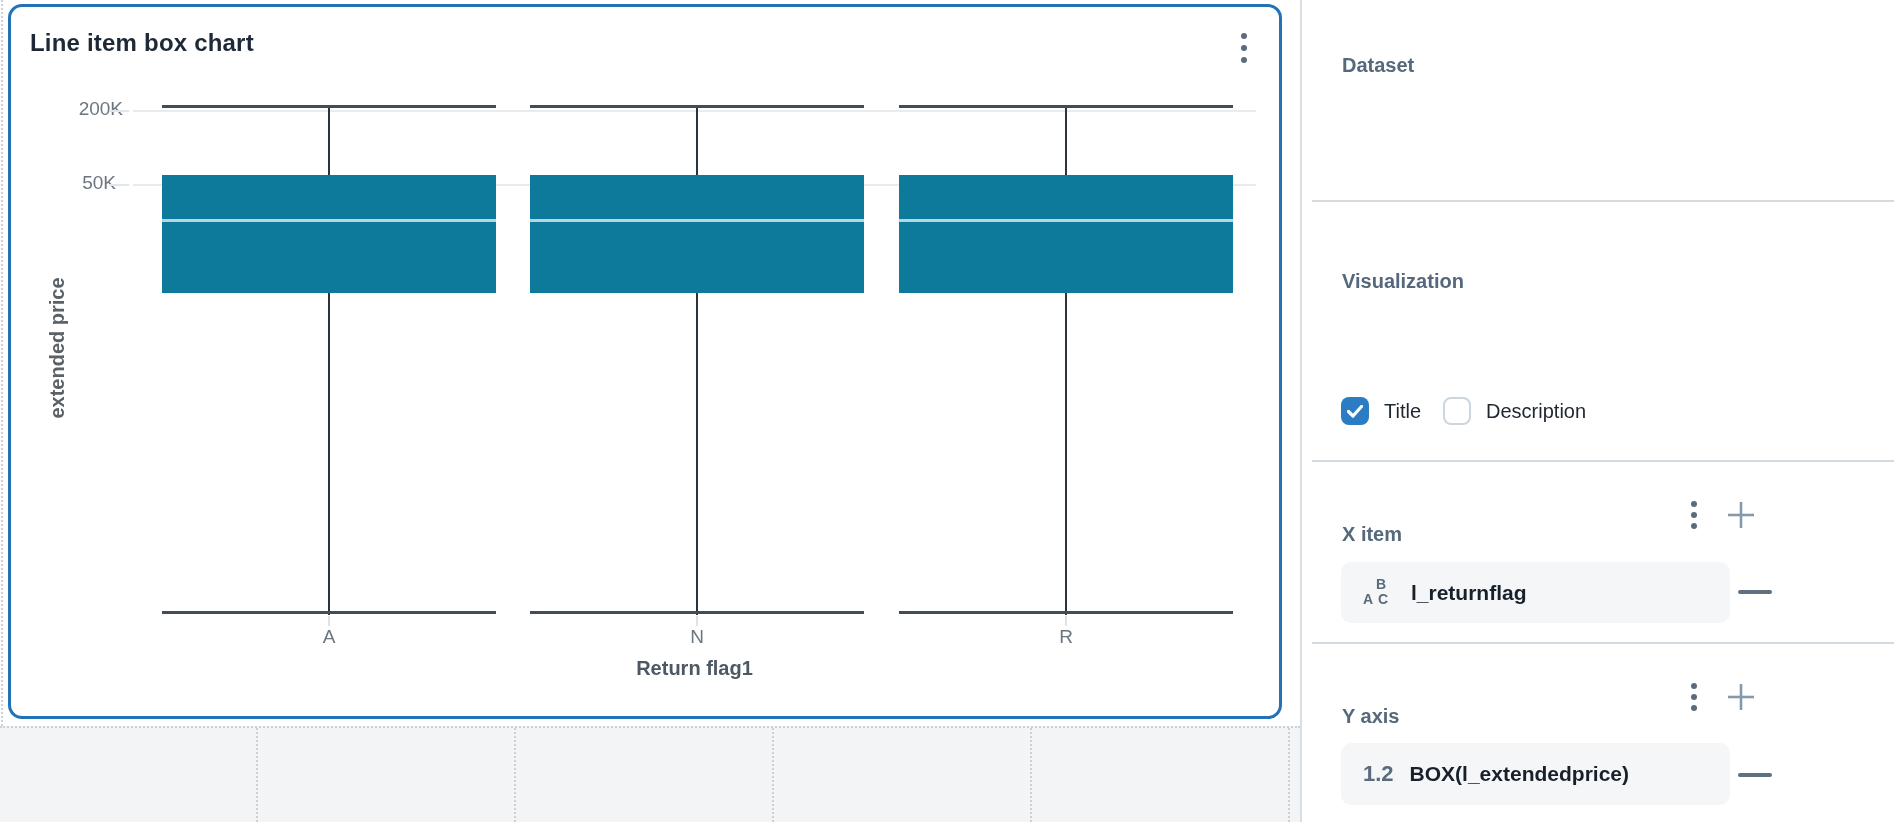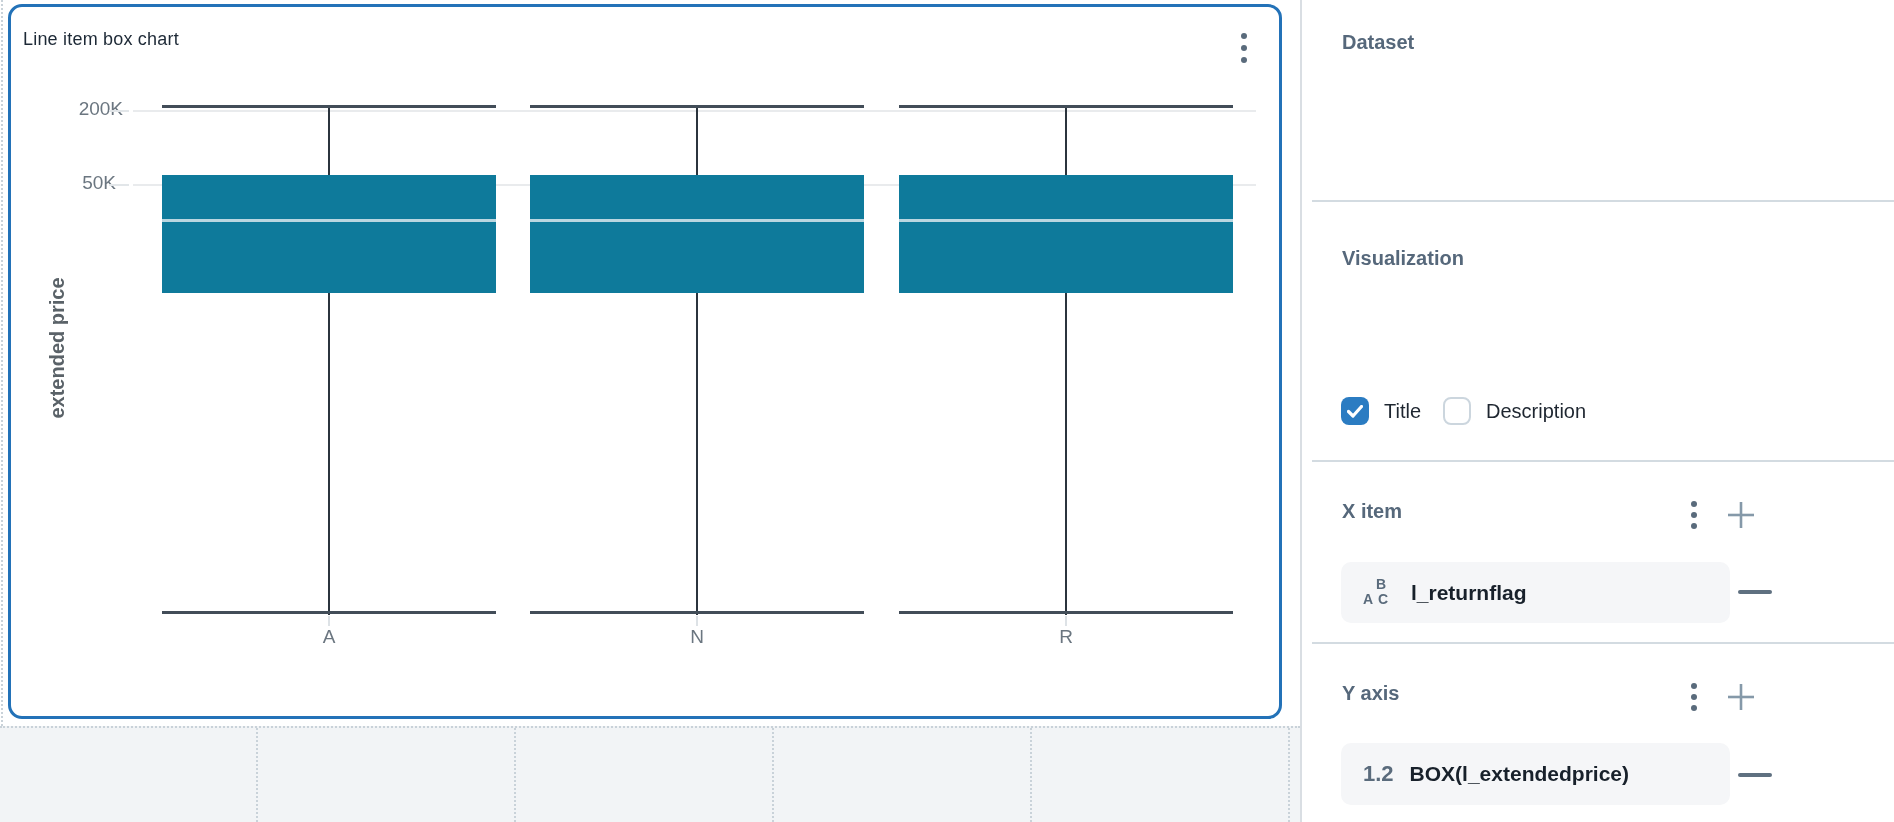"Line item box chart" .card-title { font-size: 18px -> 24px; font-weight: normal -> bold; left: 12px -> 19px }
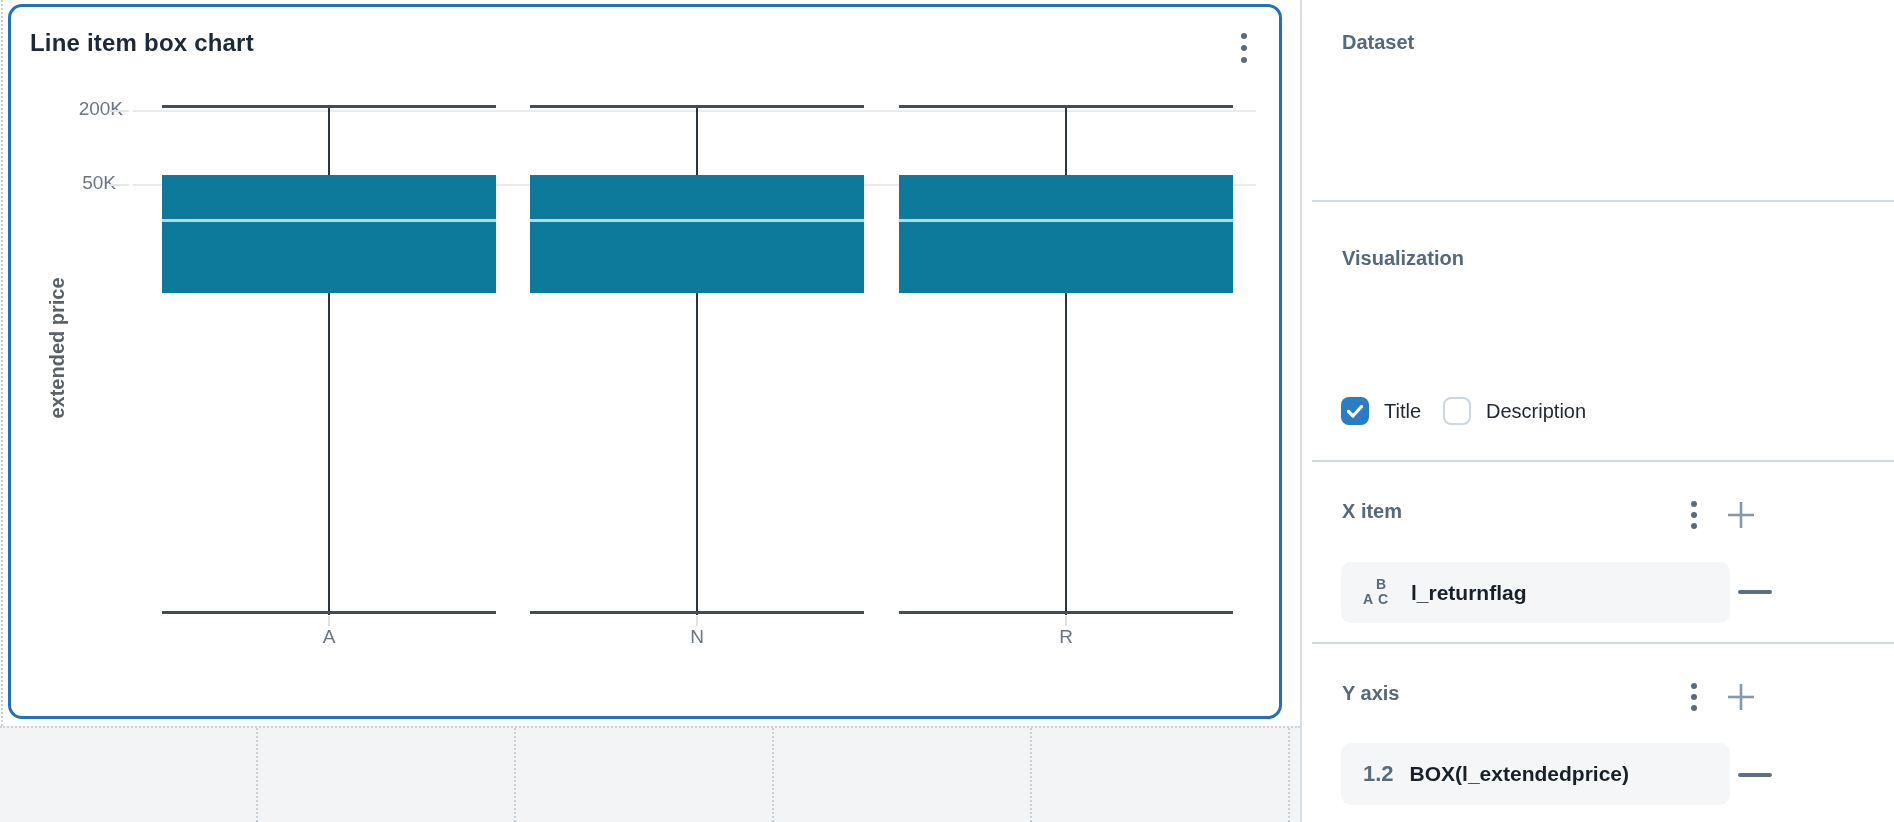"Dataset" .panel-heading { margin-top: none -> 23px }
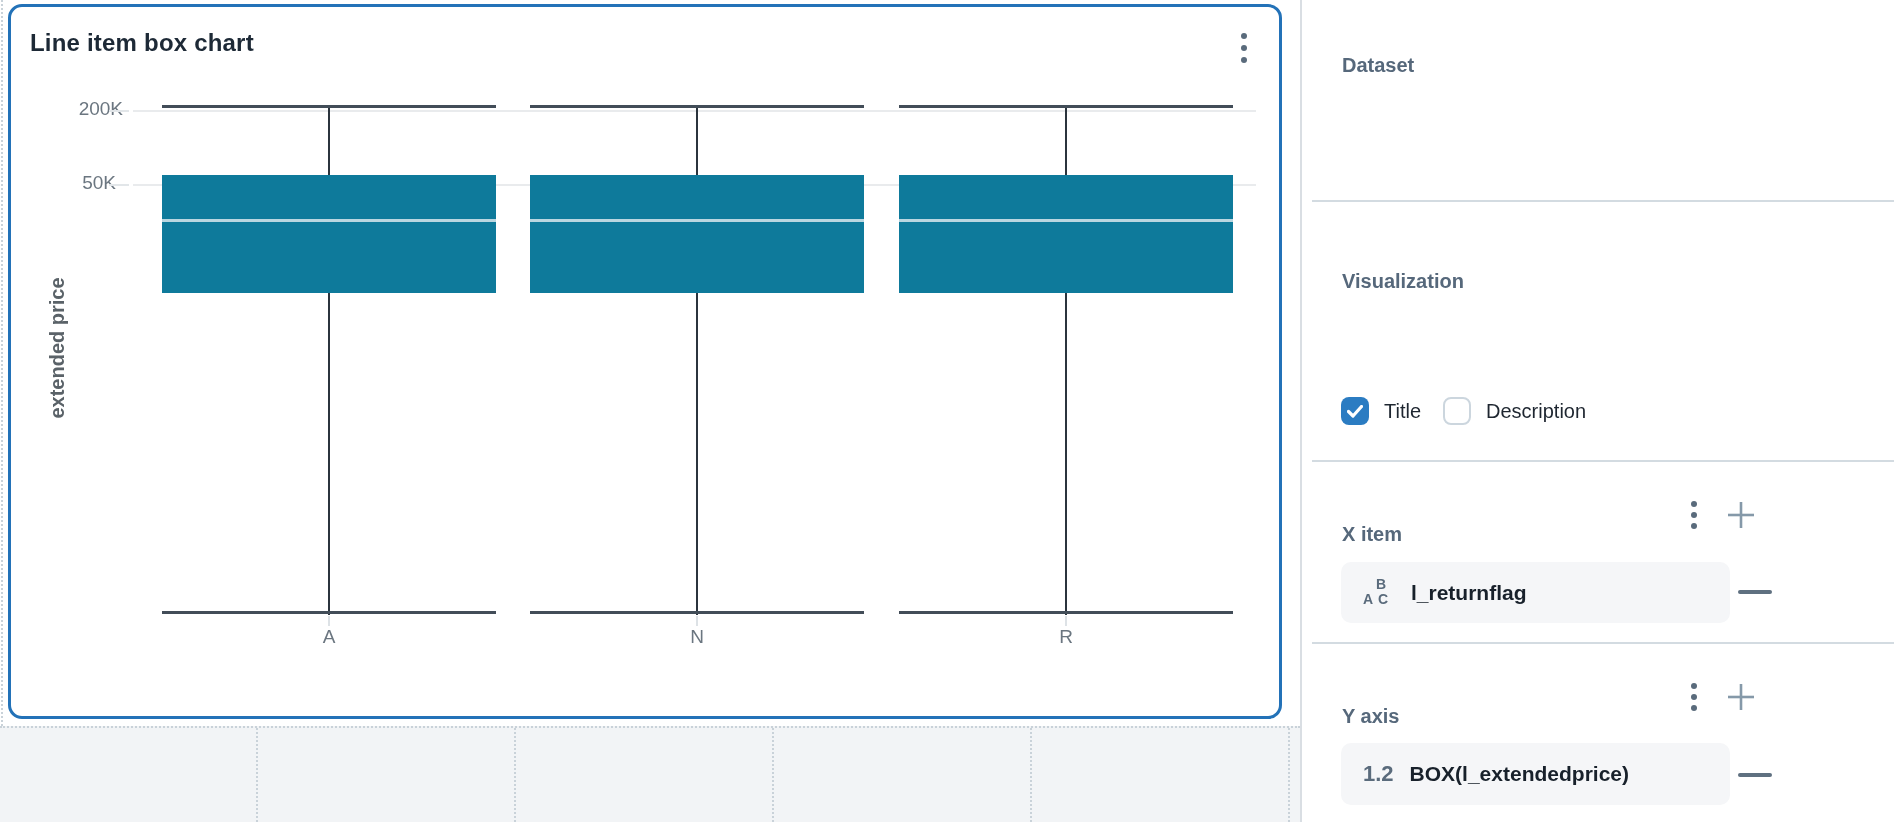"Return flag1" div.x-axis-title { html: none -> <div>Return flag1</div> }
